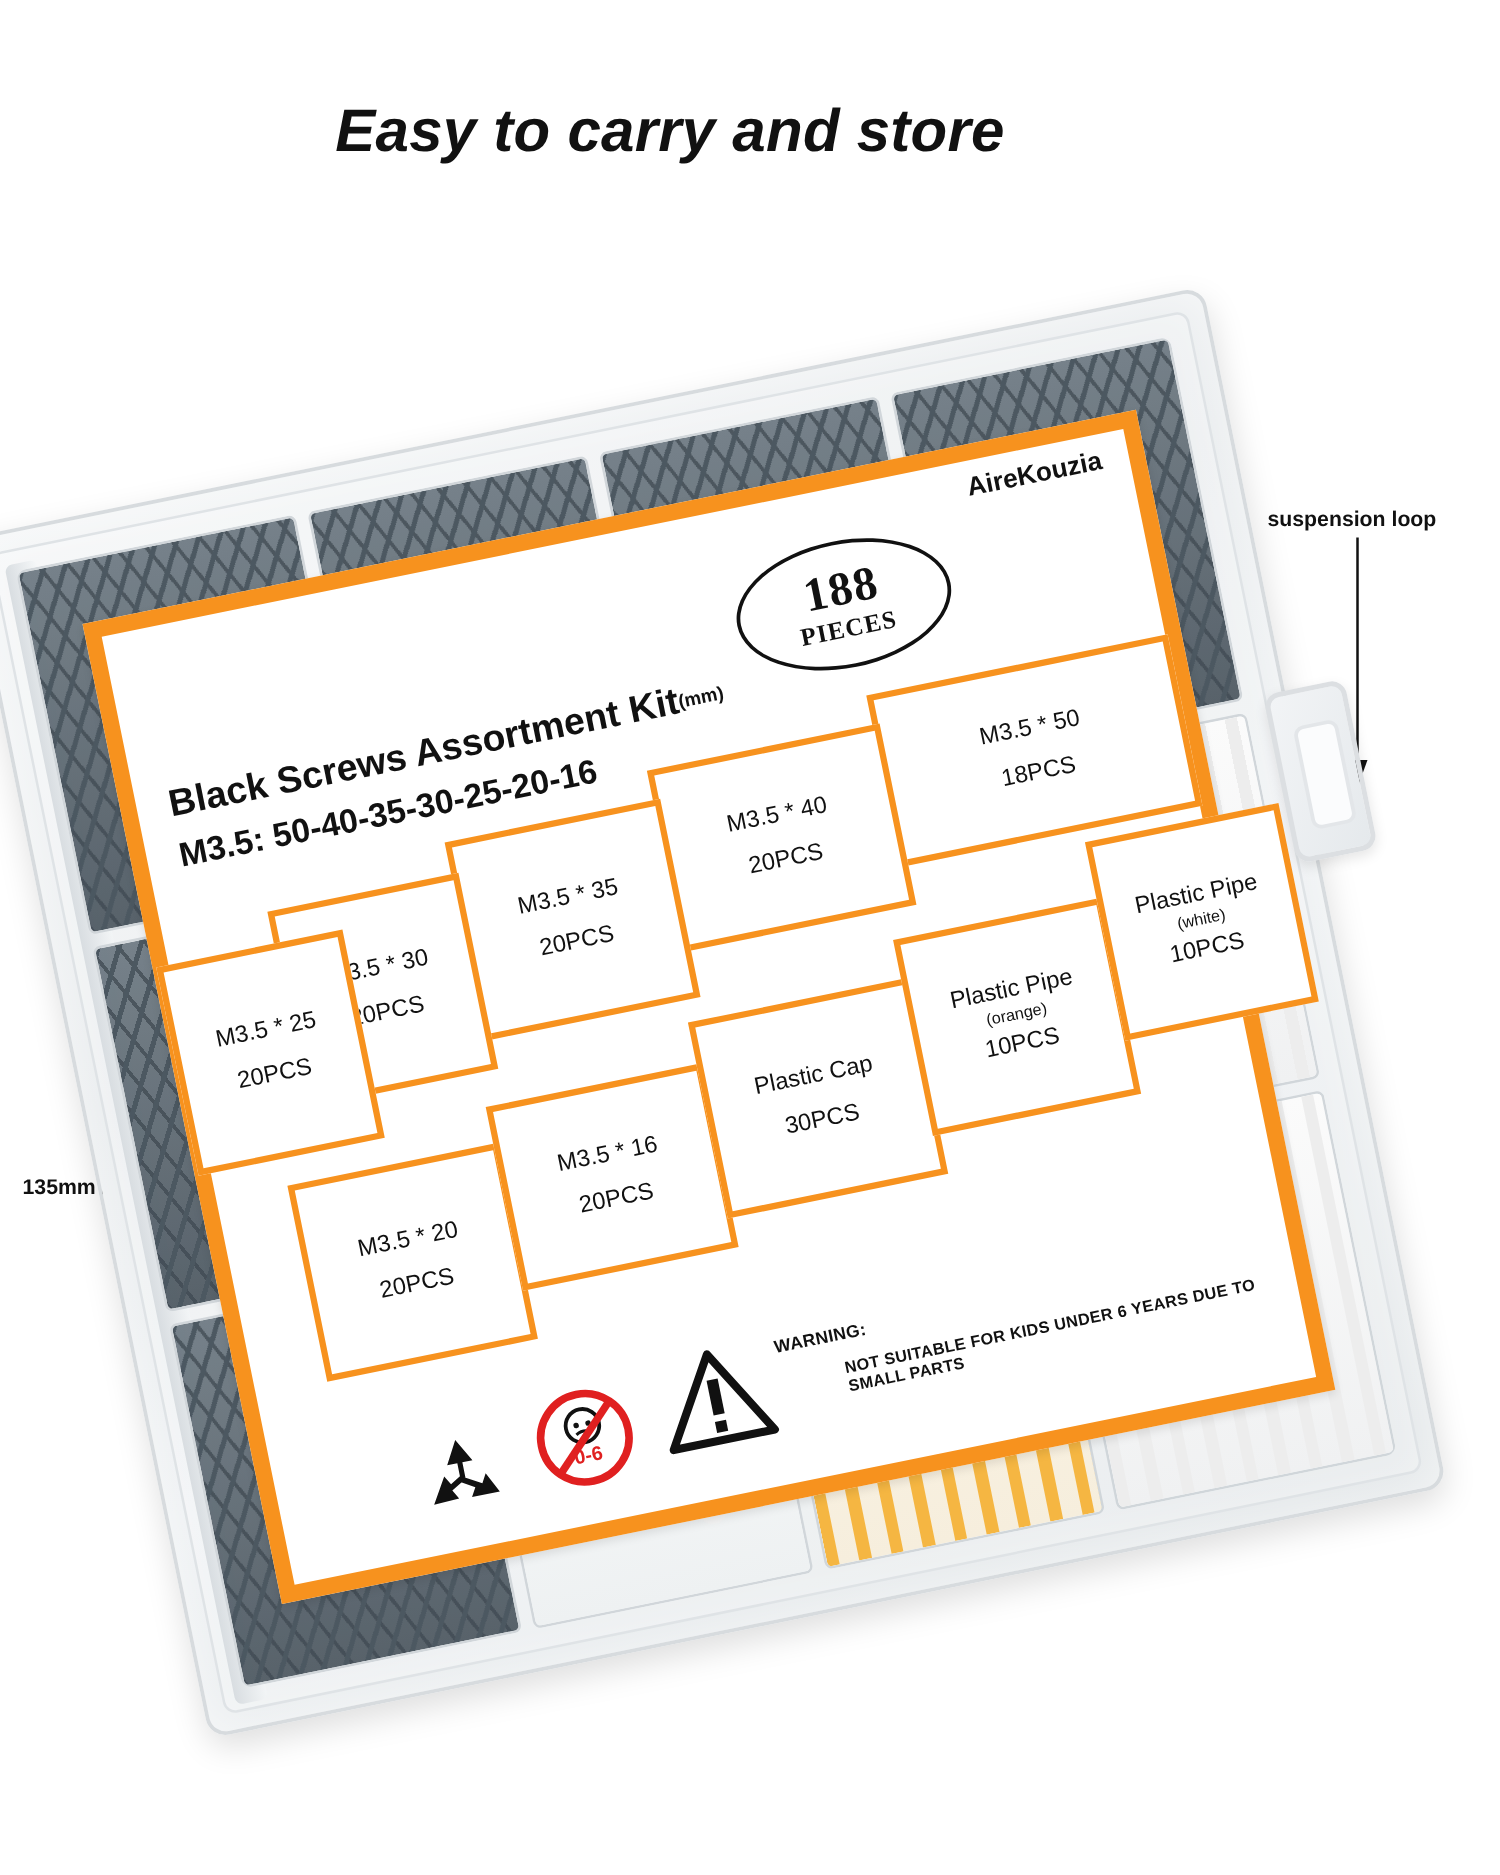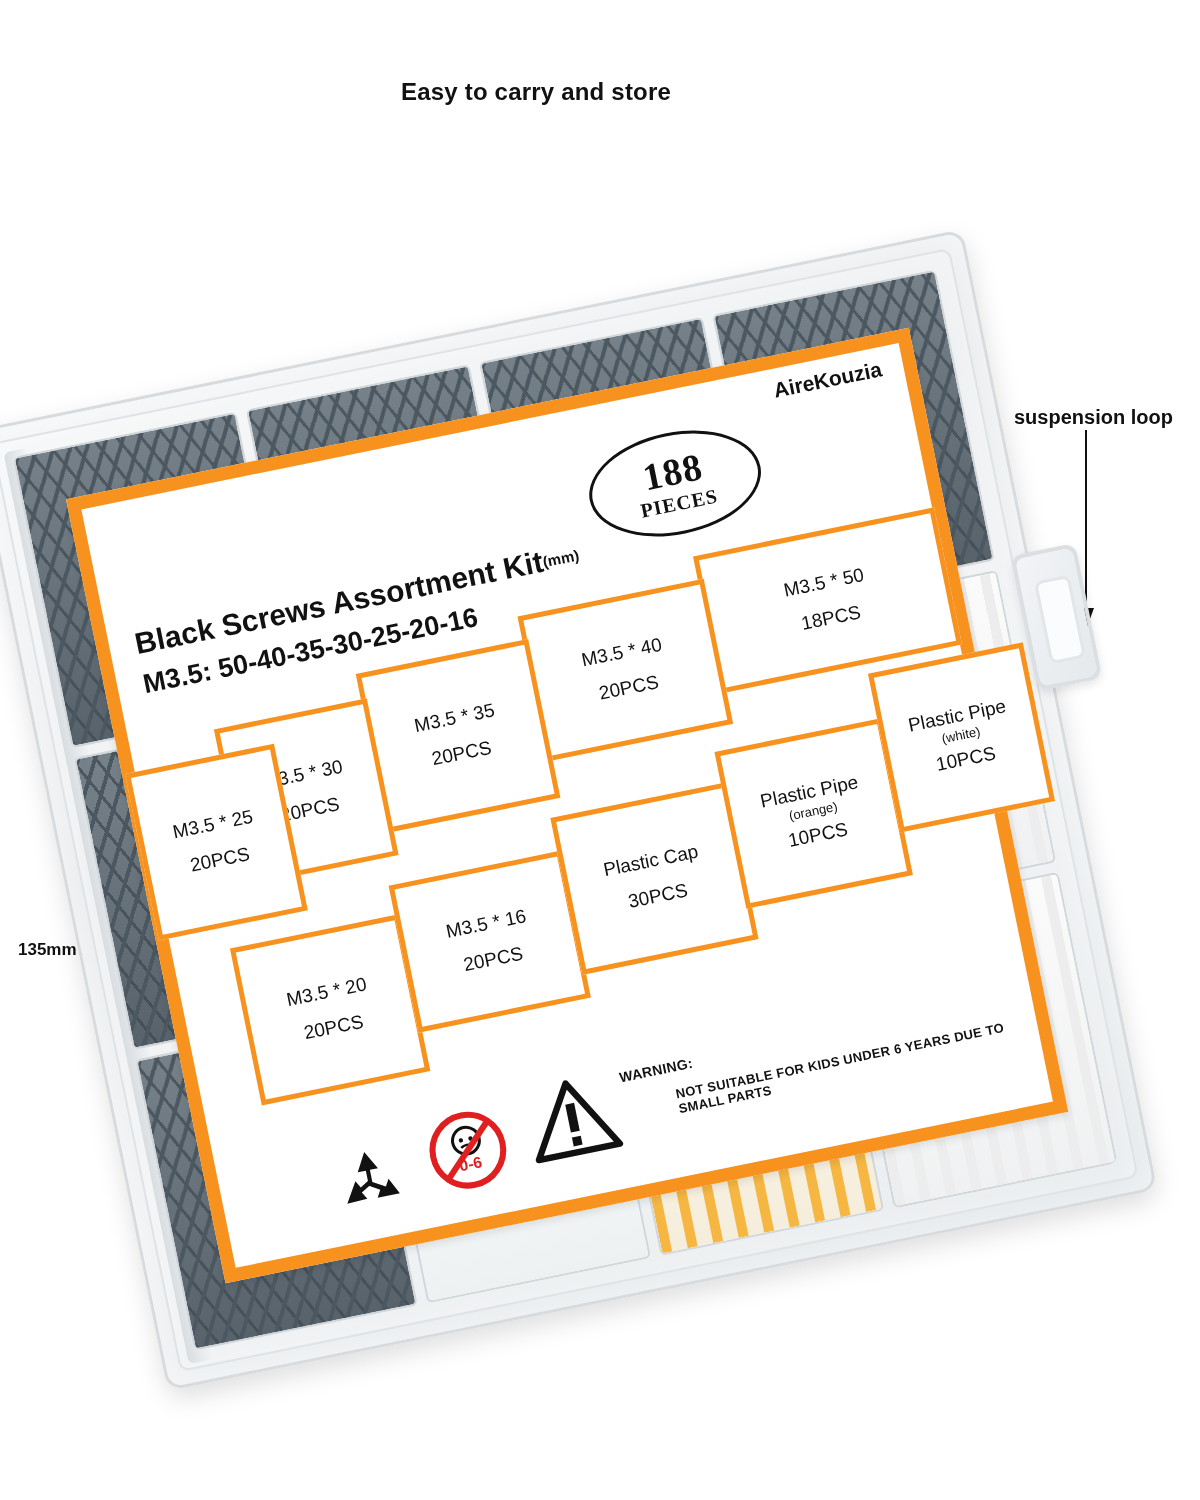"Easy to carry and store" .headline { font-size: 24px -> 48px; font-style: none -> italic }
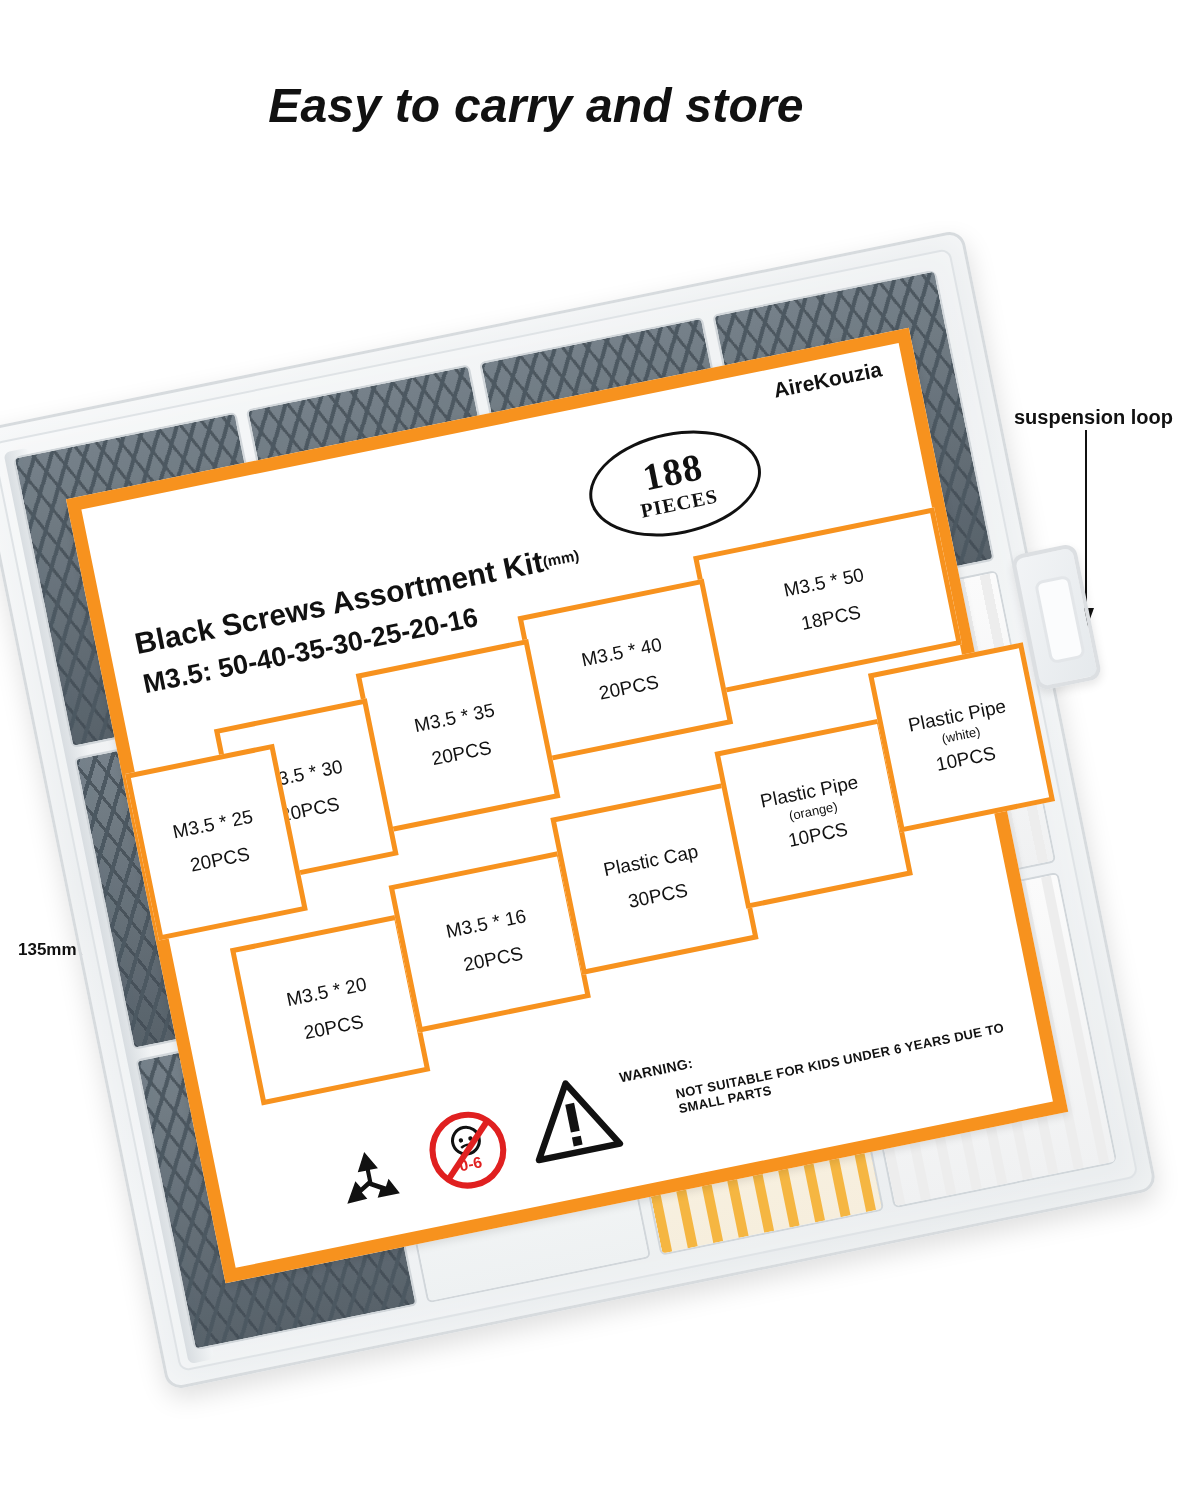"suspension loop" .loop-label { font-size: 20px -> 17px }
